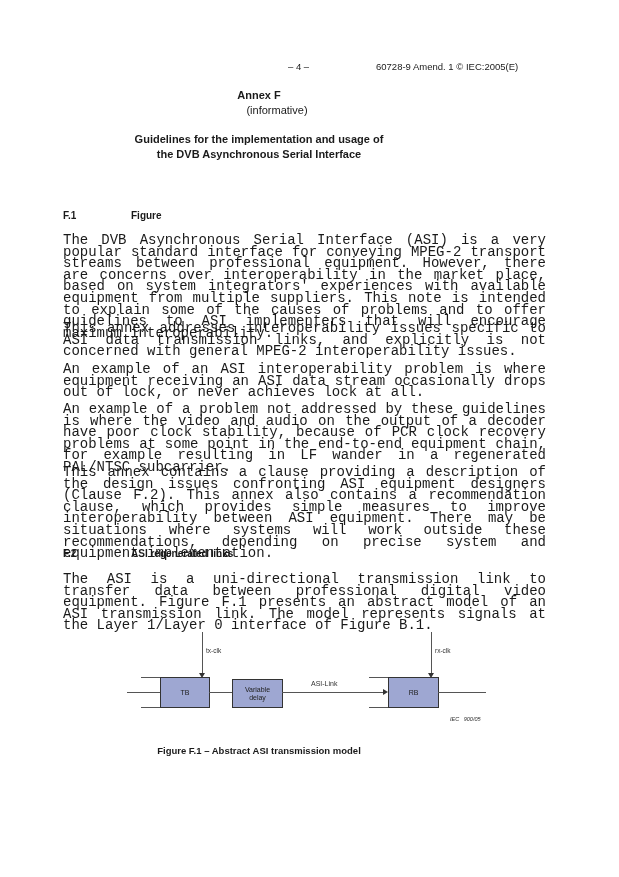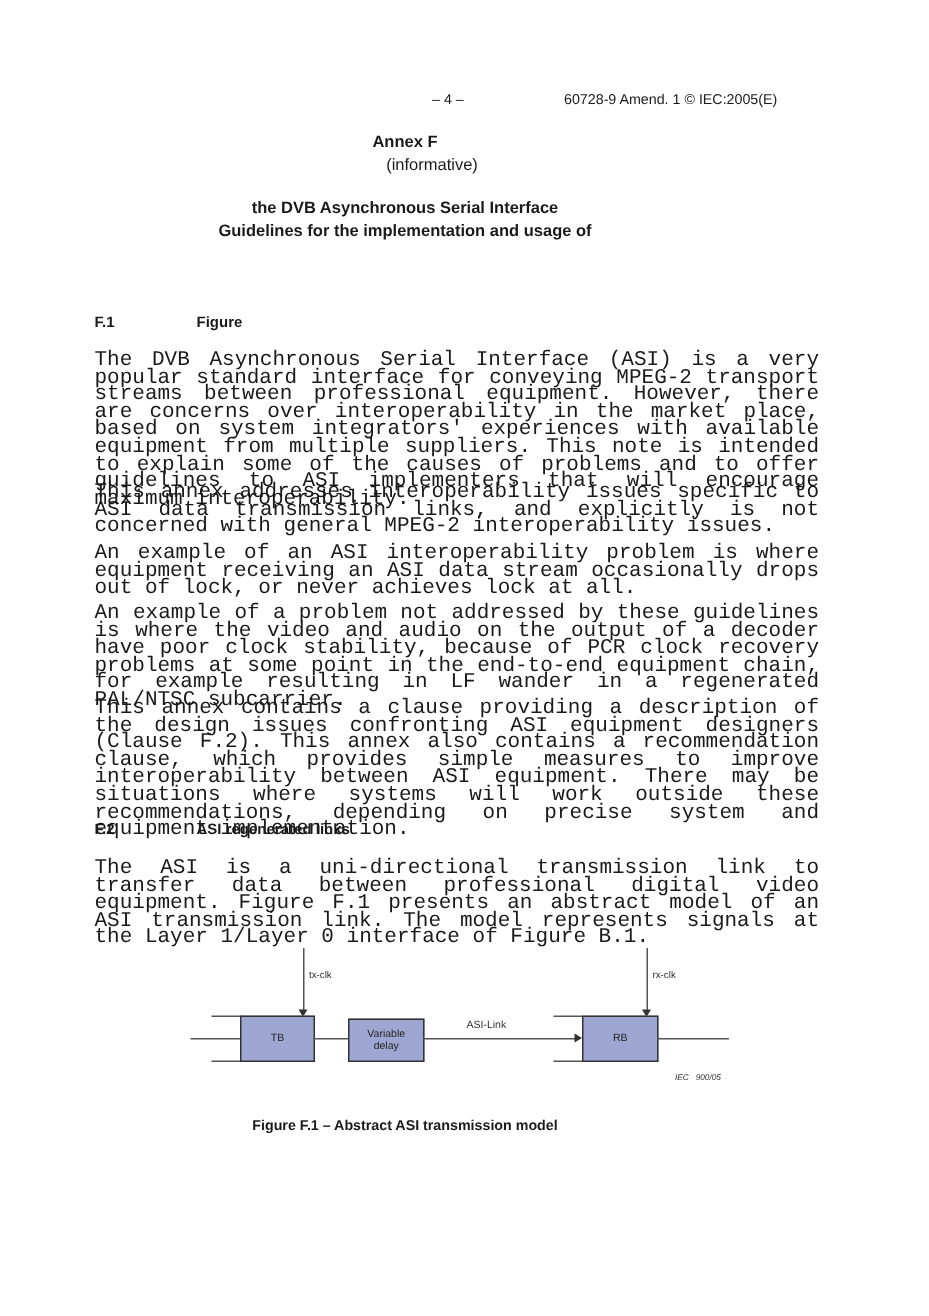"Annex F" .center { left: 11px -> 0 }
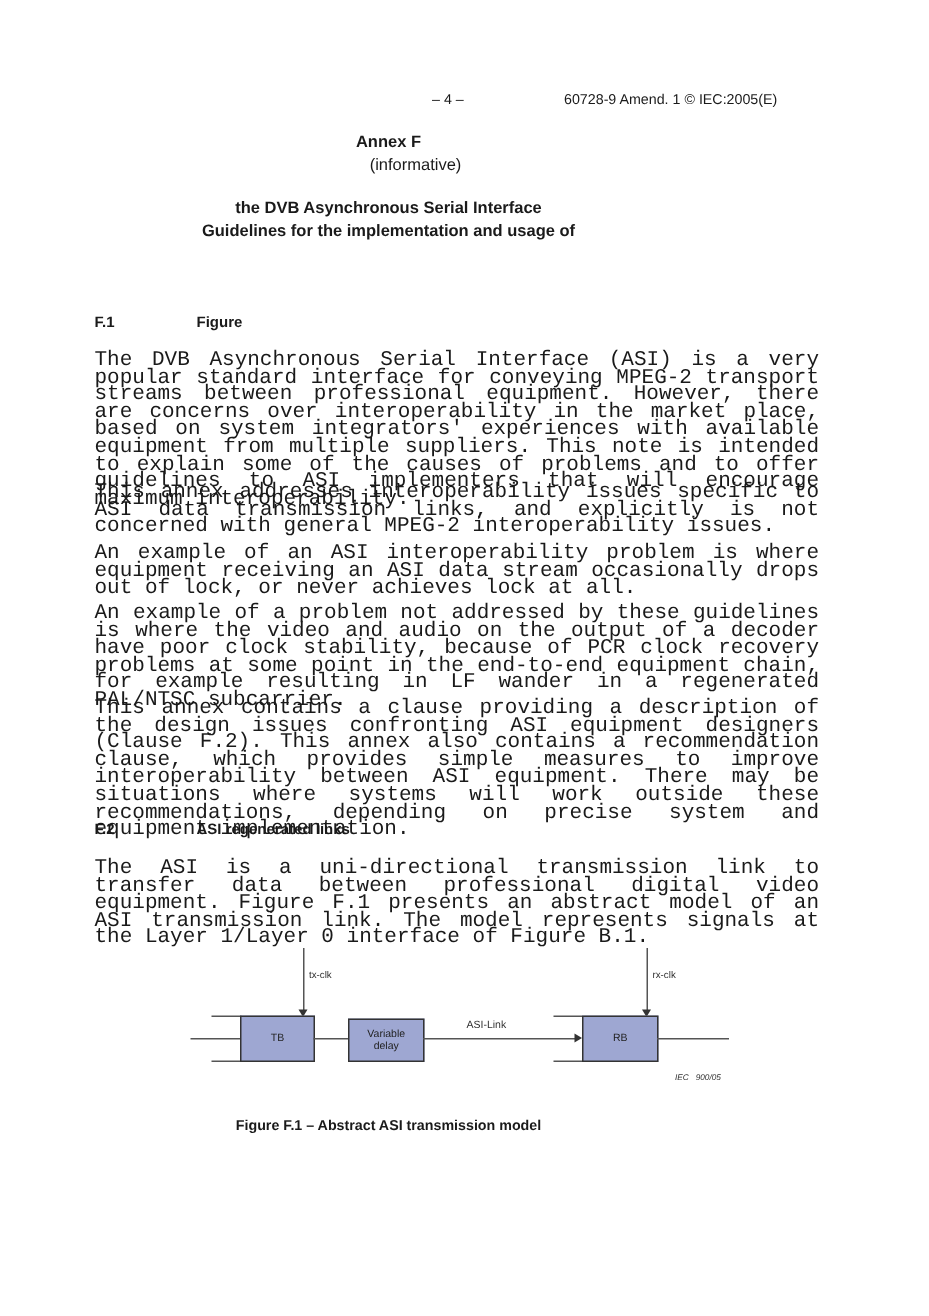"the DVB Asynchronous Serial Interface" div { order: before "Guidelines for the implementation and" -> after "Guidelines for the implementation and" }
